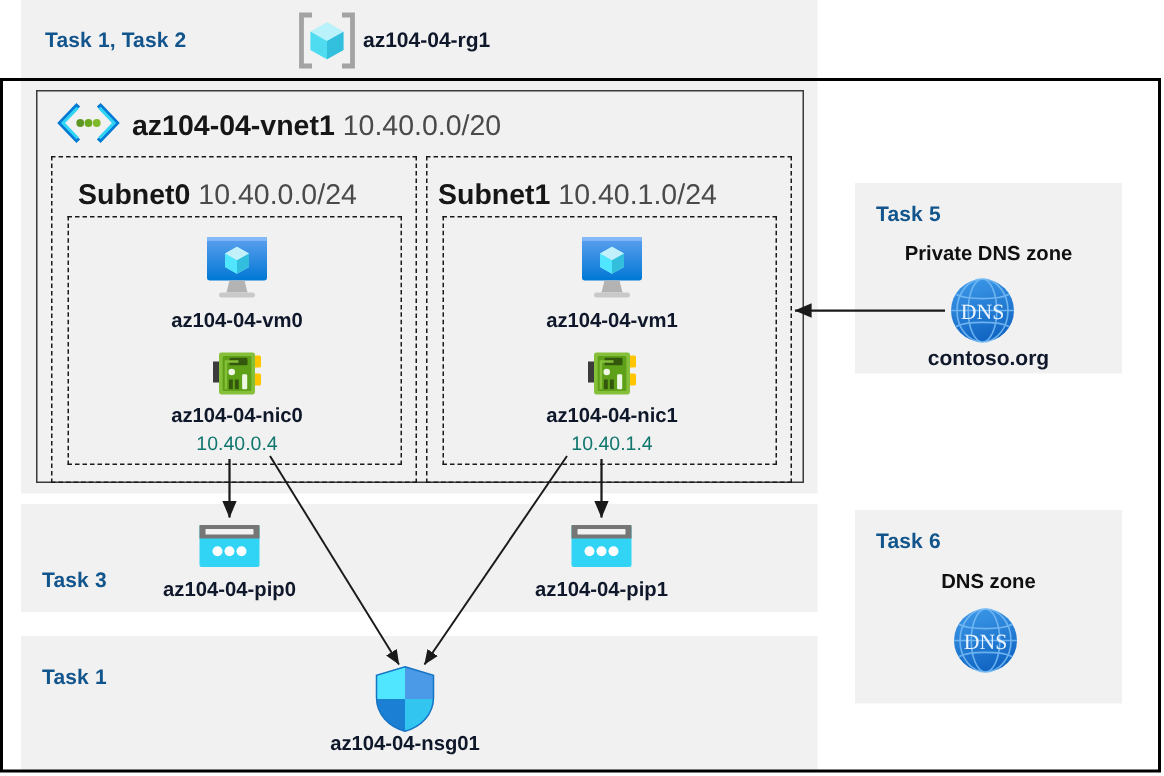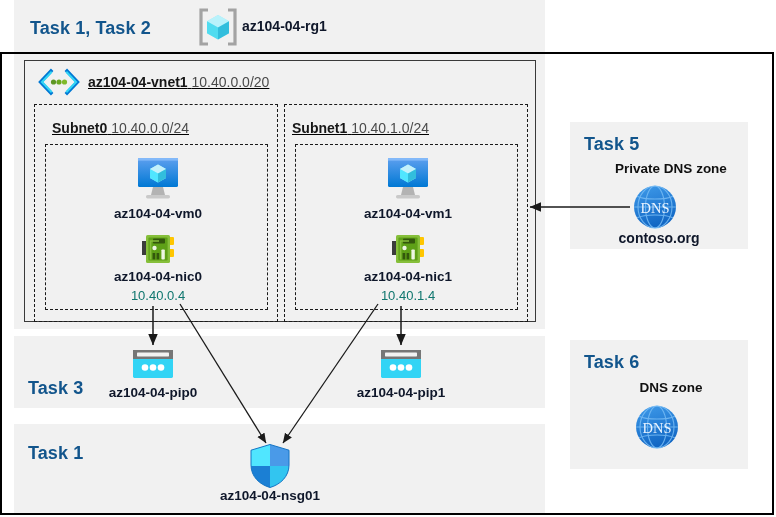"Task 1, Task 2" .task-label { font-size: 18px -> 14px }
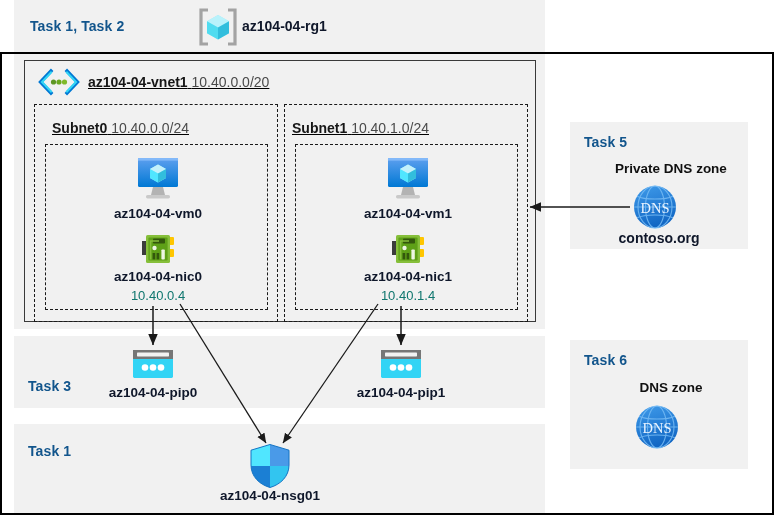"az104-04-vnet1 10.40.0.0/20" .hdr { font-size: 14px -> 19px; text-decoration: underline -> none }
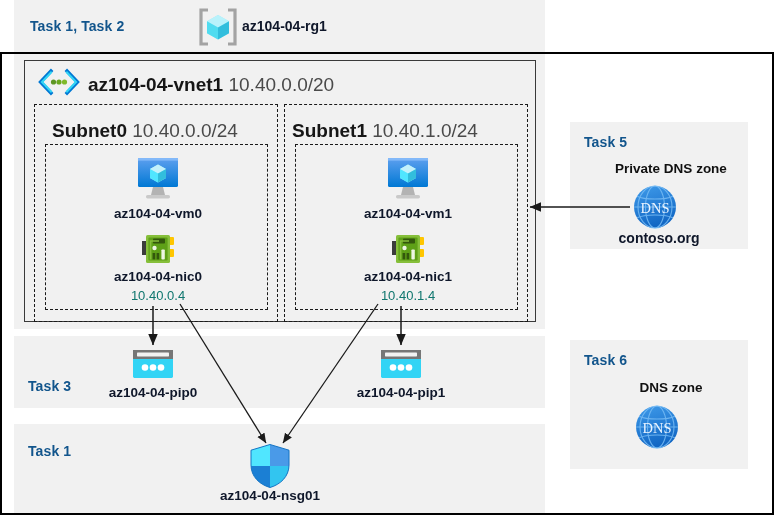"Private DNS zone" .zone-title { padding-left: 12px -> none }
